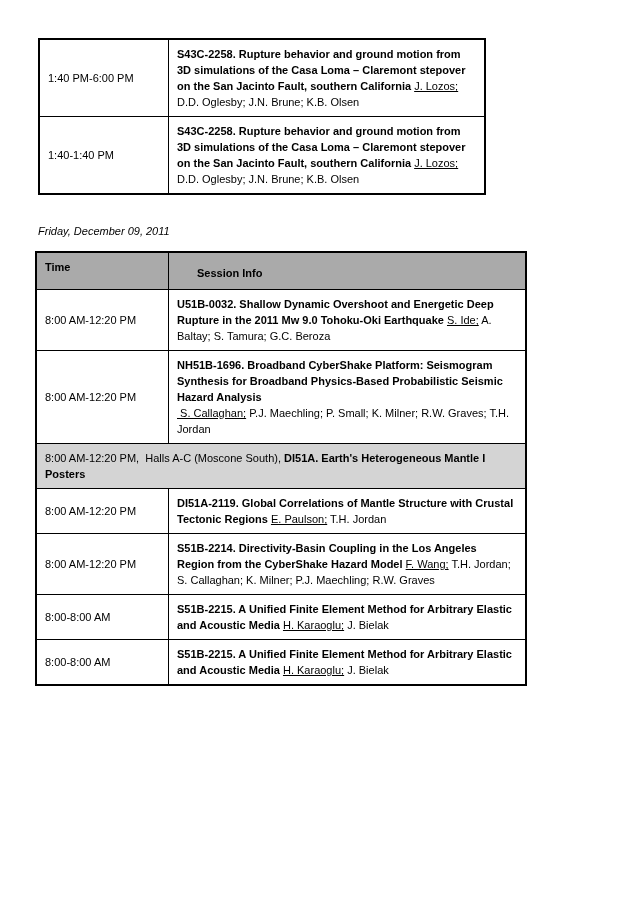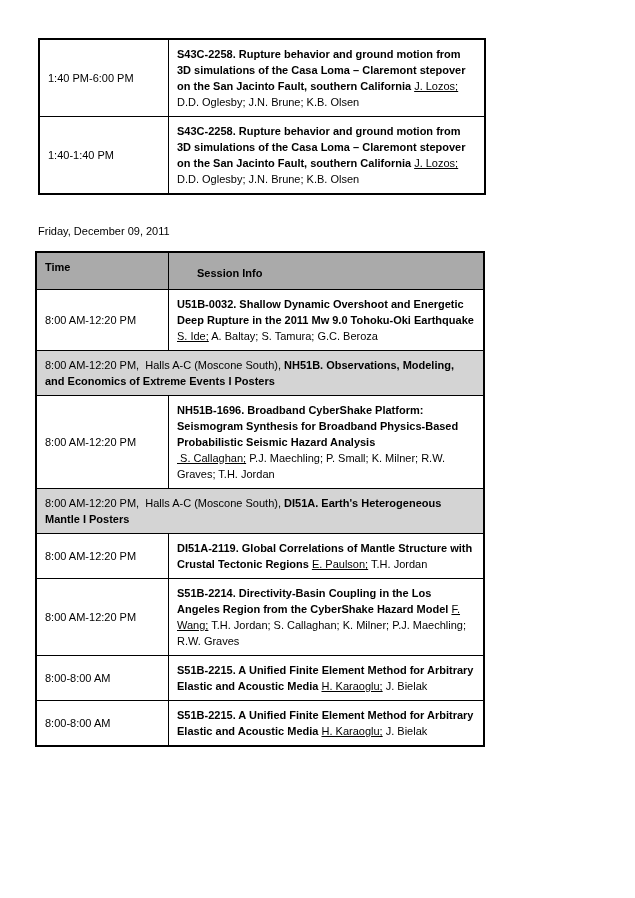"Friday, December 09, 2011" .date-heading { font-style: none -> italic }
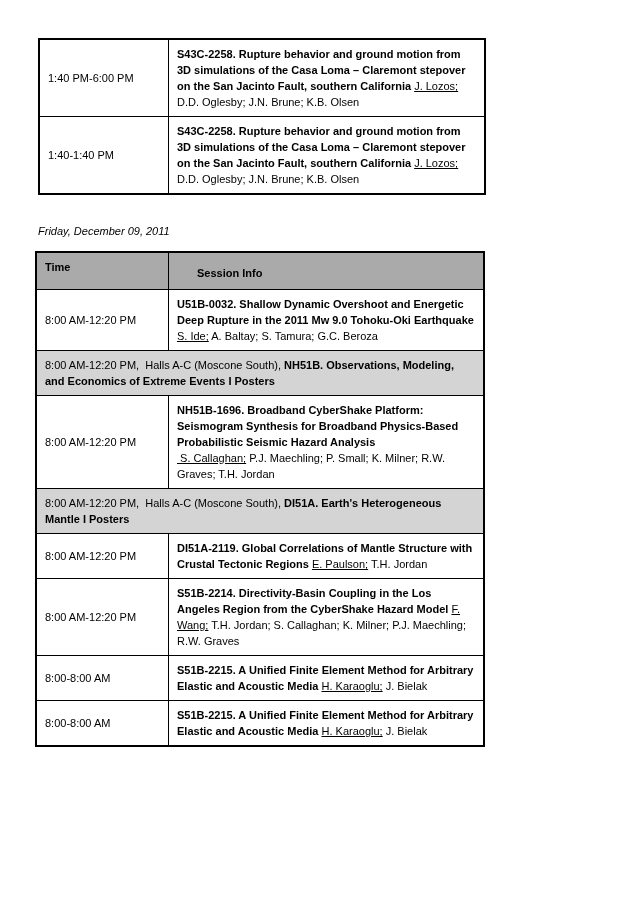"Time" .tbl-main { width: 450px -> 492px }
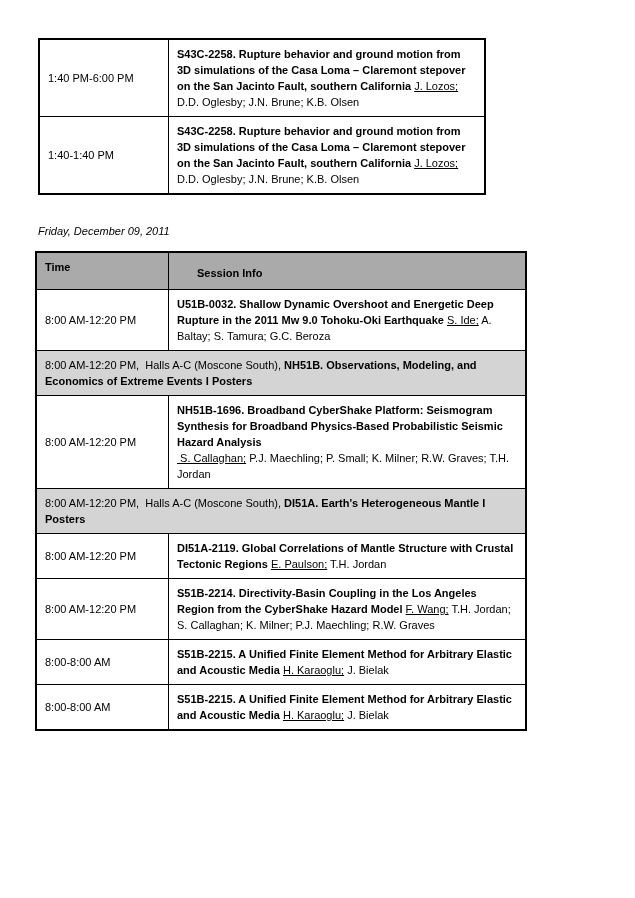"8:00 AM-12:20 PM, Halls A-C (Moscone South), NH51B." tr { html: <tr> <td><span>8:00 AM-12:20 PM,&nbsp; Halls A-C (Moscone South), </span><b>NH51B. Observations, Modeling, and Economics of Extreme Events I Posters</b></td> </tr> -> none }
